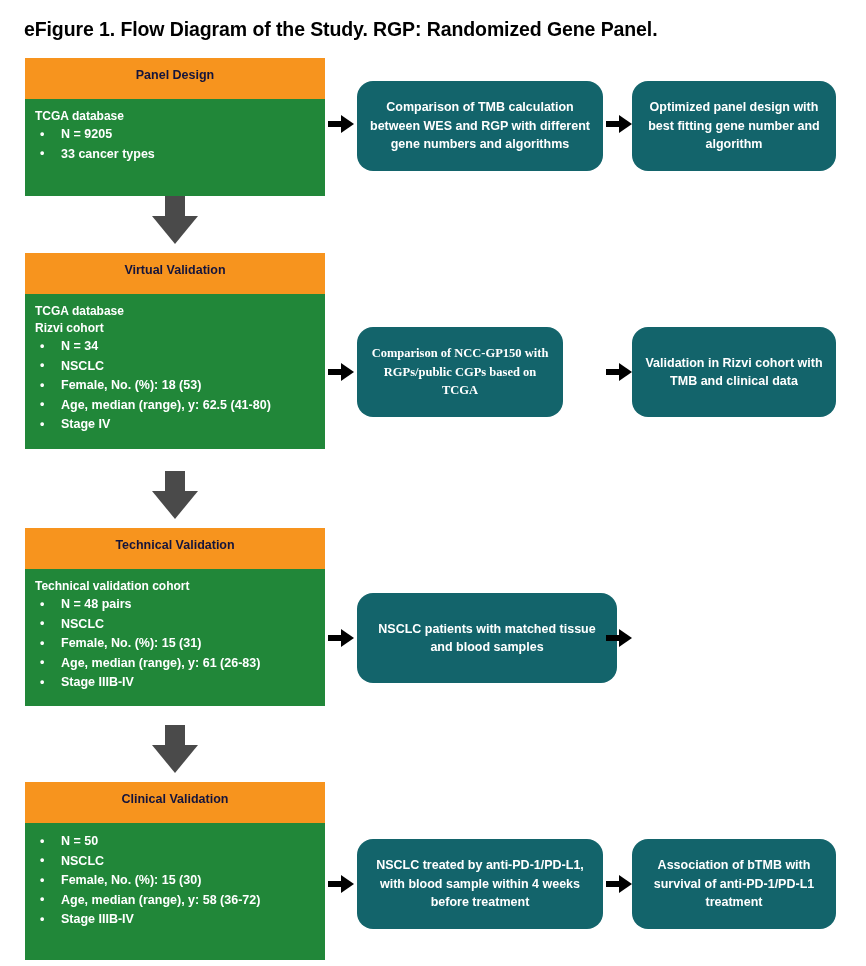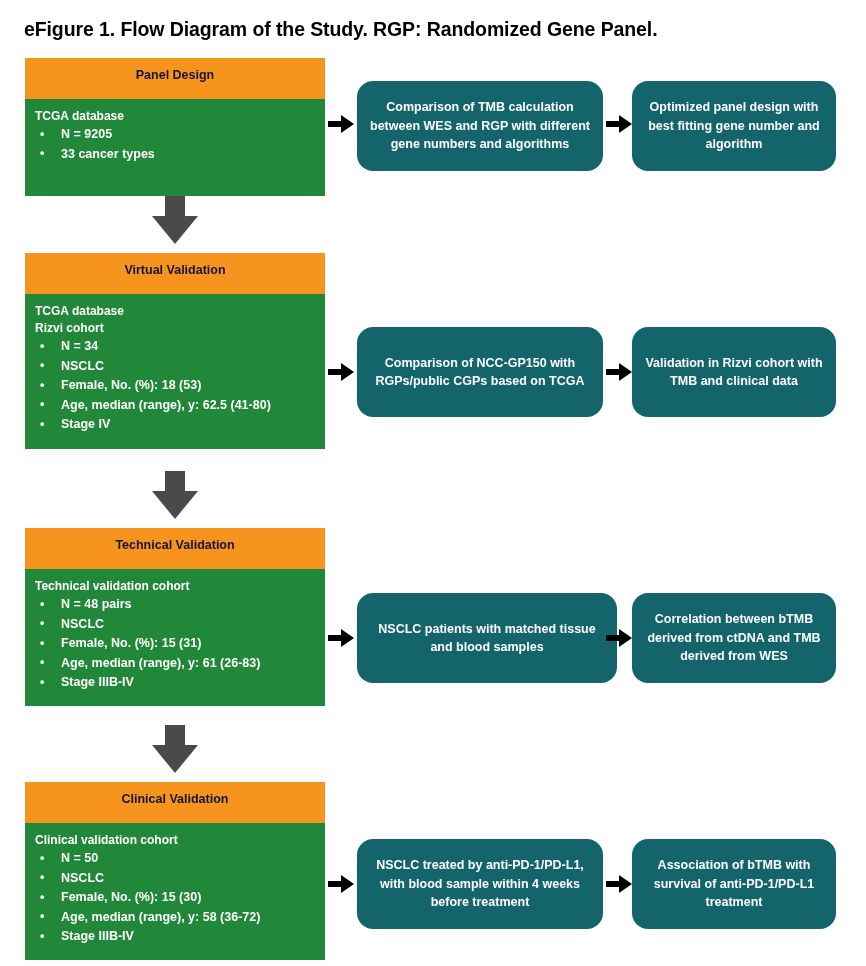"Comparison of NCC-GP150 with RGPs/public" div.process-box { font-family: none -> Liberation Serif, serif; width: 246px -> 206px }
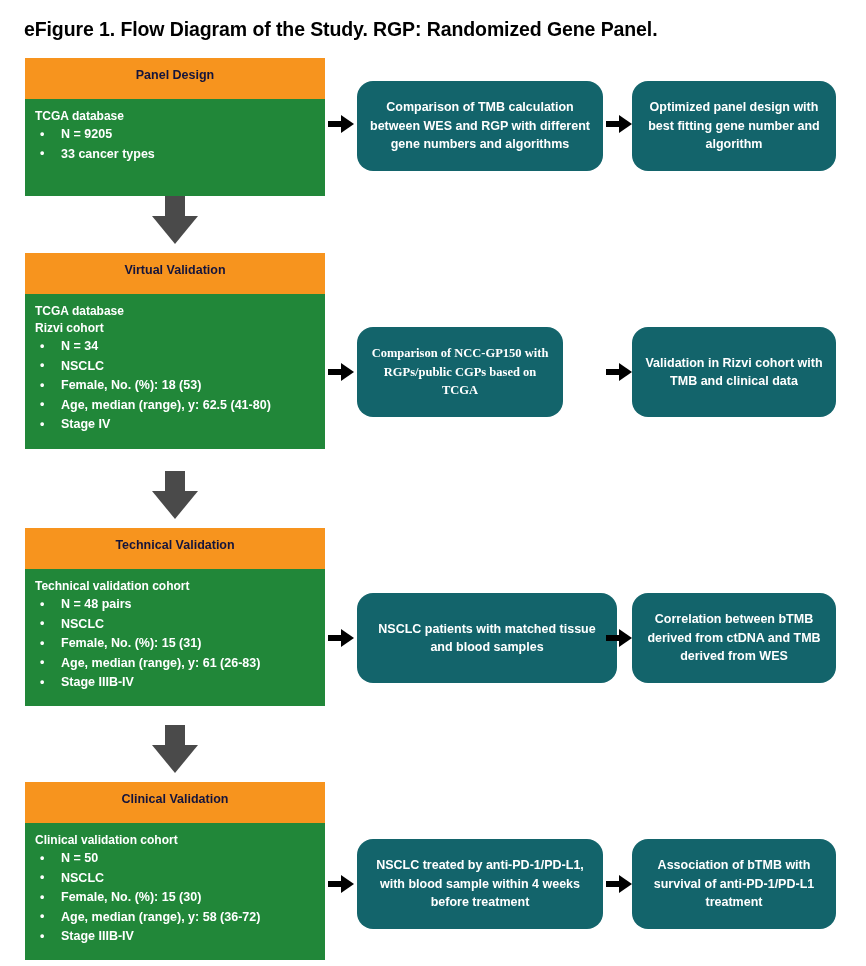"Correlation between bTMB derived from" div.process-box { html: <div>Correlation between bTMB derived from ctDNA and TMB derived from WES</div> -> none }
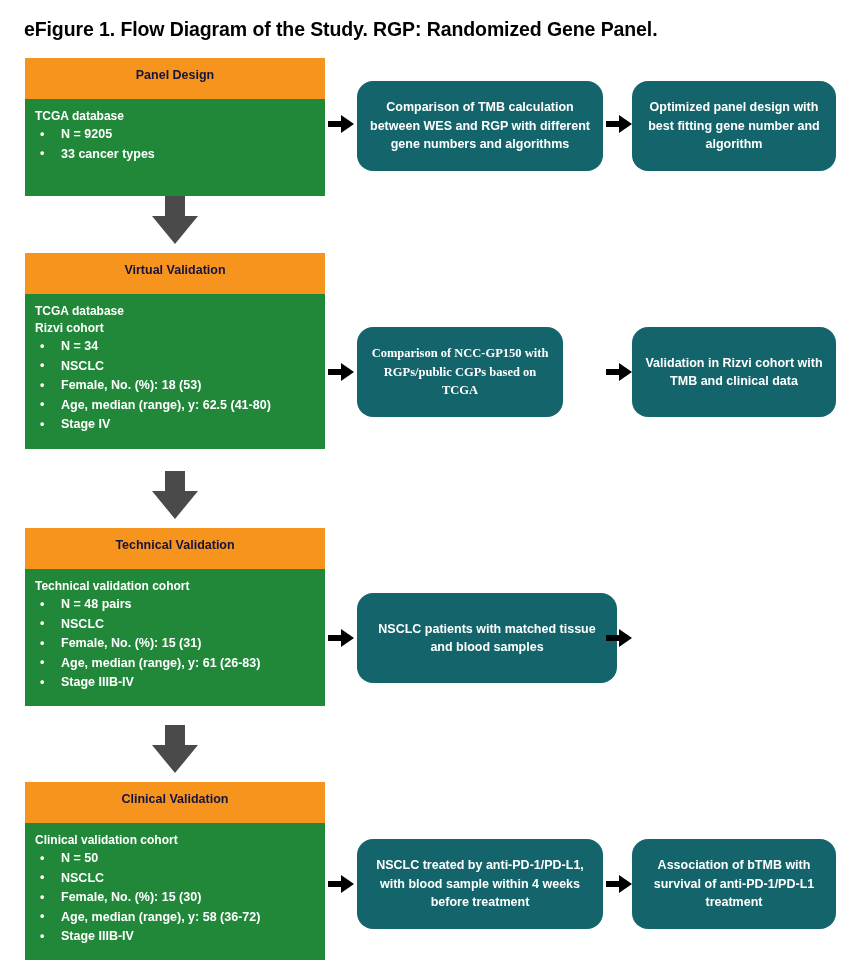"Clinical validation cohort" div.cohort-title { html: <div>Clinical validation cohort</div> -> none }
